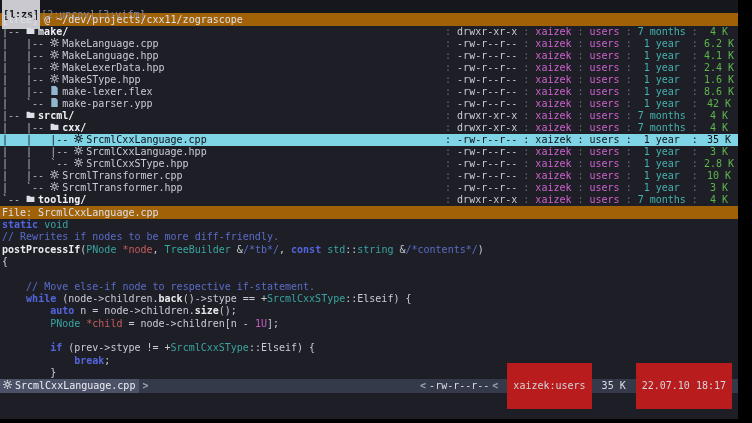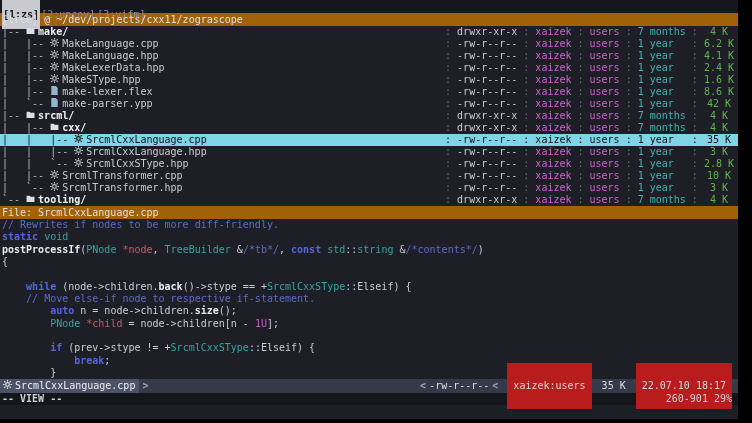"7 months" .date { text-align: left -> center }
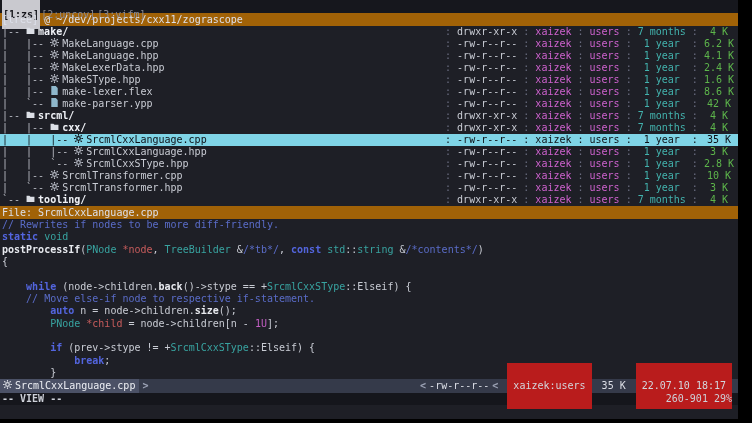"// Rewrites if nodes to" div.cline { order: before "static void" -> after "static void" }
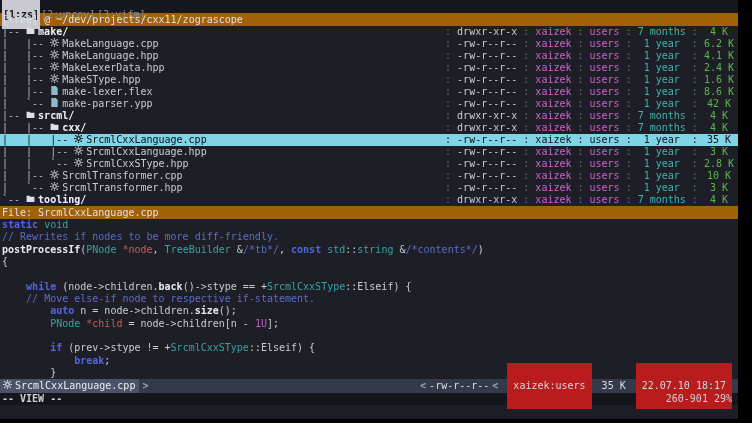"while (node->children.back()->stype ==" div.cline { order: before "// Move else-if node to" -> after "// Move else-if node to" }
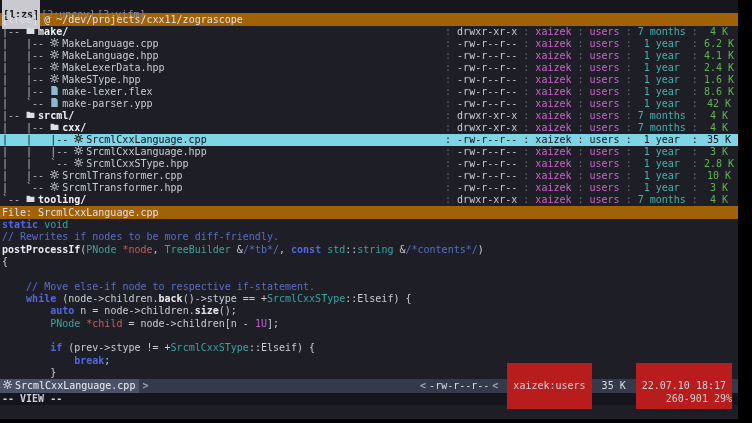"-- VIEW --" div.modeline { html: <div> <span>-- VIEW --</span> <span></span> <span>260-901 29%</span> </div> -> none }
